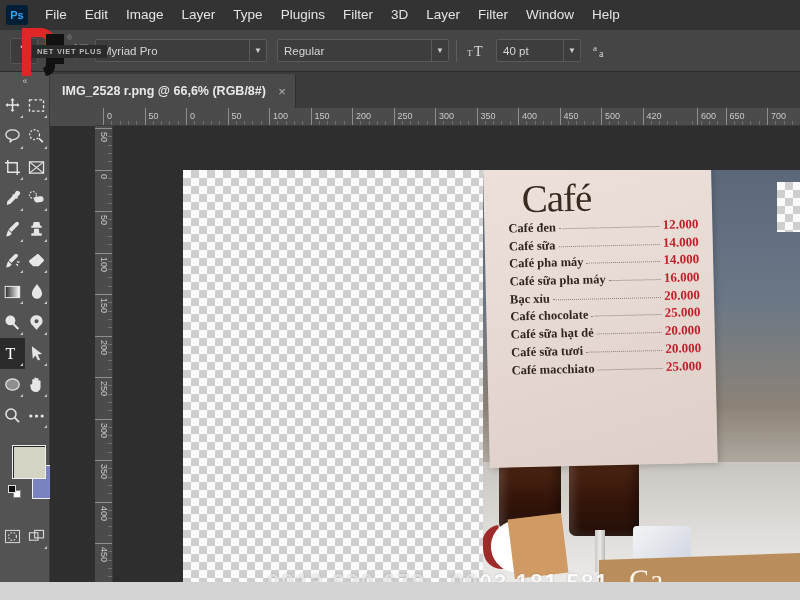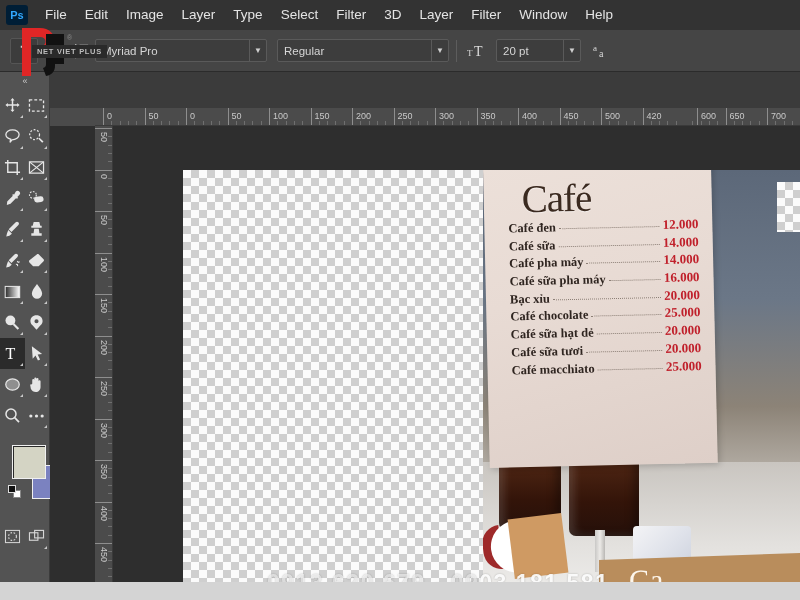"Select" div.menu-item { text: Select -> Plugins }
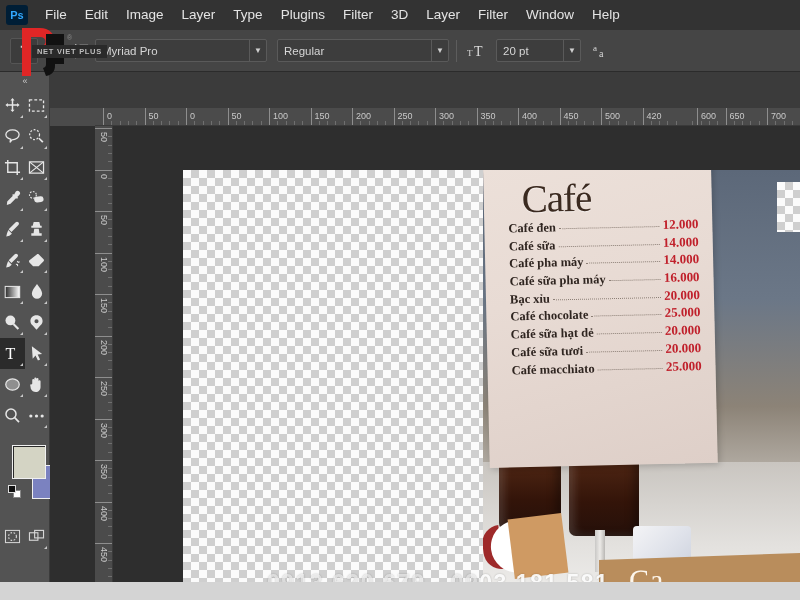"20 pt" div.cval { text: 20 -> 40 }
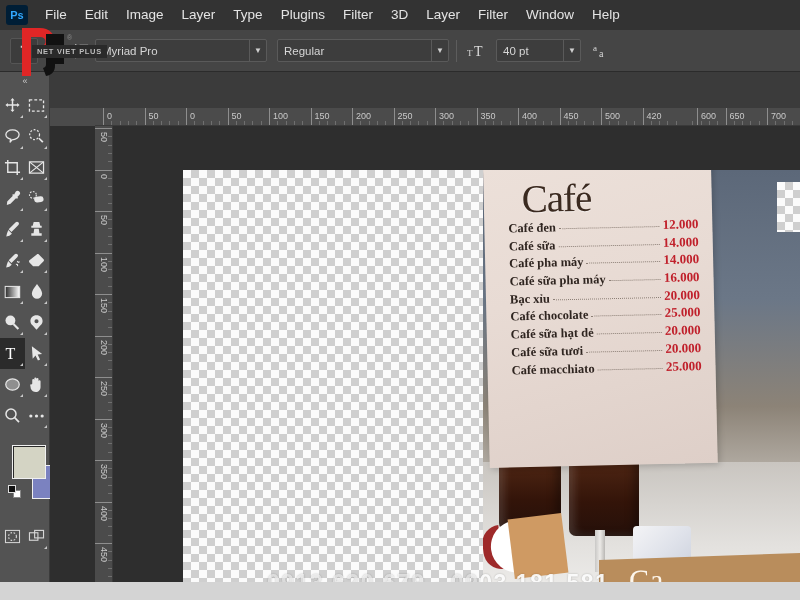"IMG_2528 r.png @ 66,6% (RGB/8#)" div { html: none -> <div> <span>IMG_2528 r.png @ 66,6% (RGB/8#)</span> <span>×</span> </div> }
